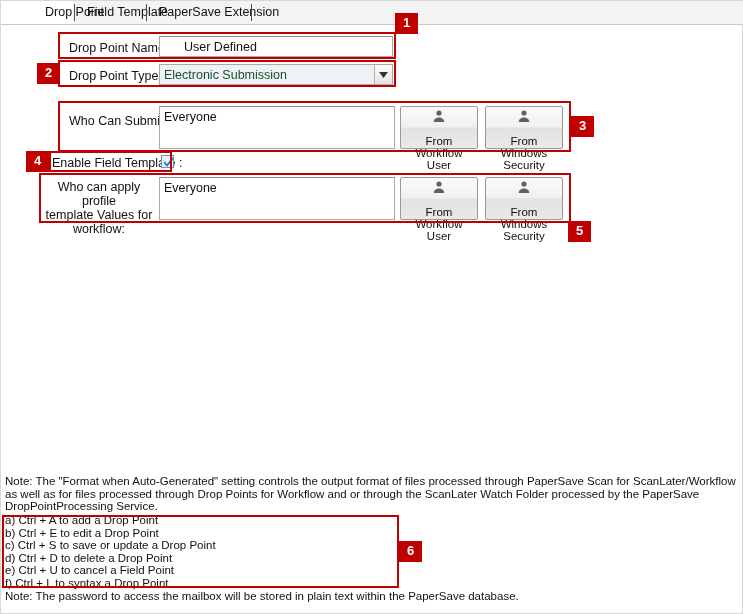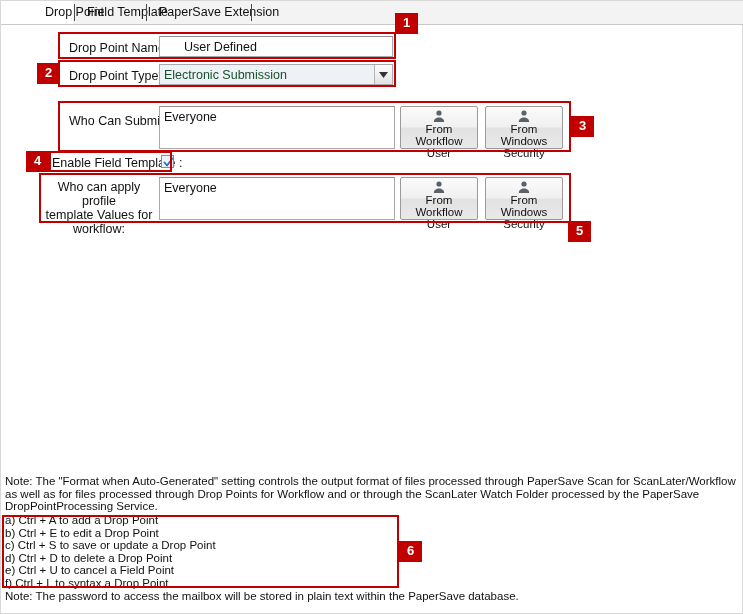"From Workflow" .pbtn { padding-top: 16px -> 28px }
